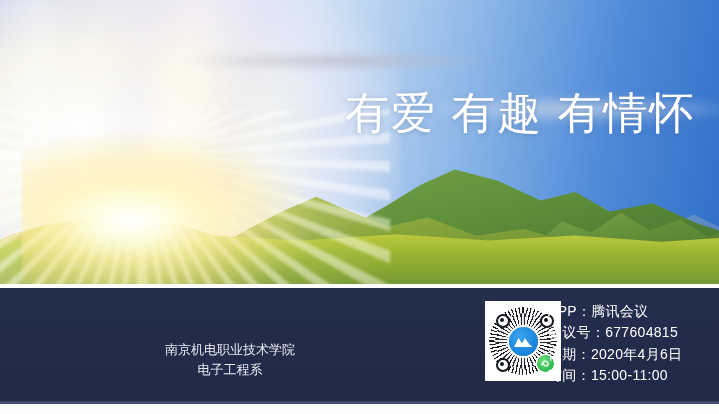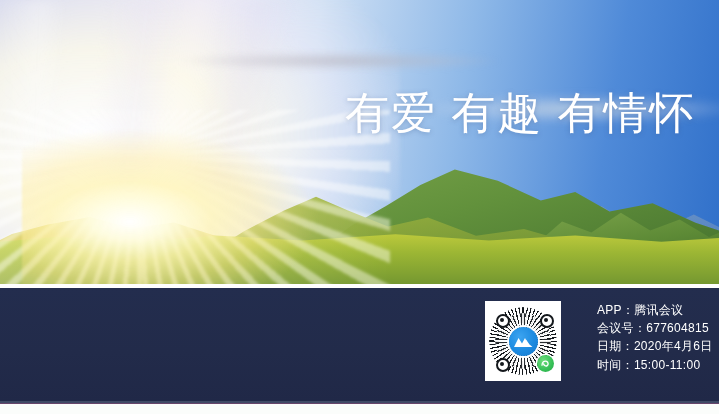"有爱 有趣 有情怀" #poster { background: #be185d -> #6d28d9 }
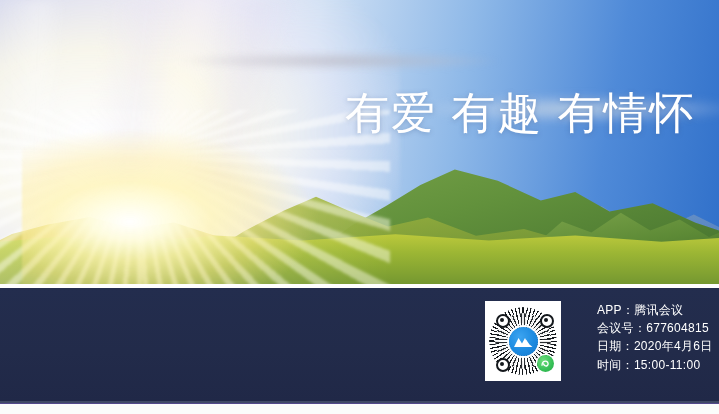"APP：腾讯会议" .info { font-size: 12px -> 14px; left: 597px -> 548px }
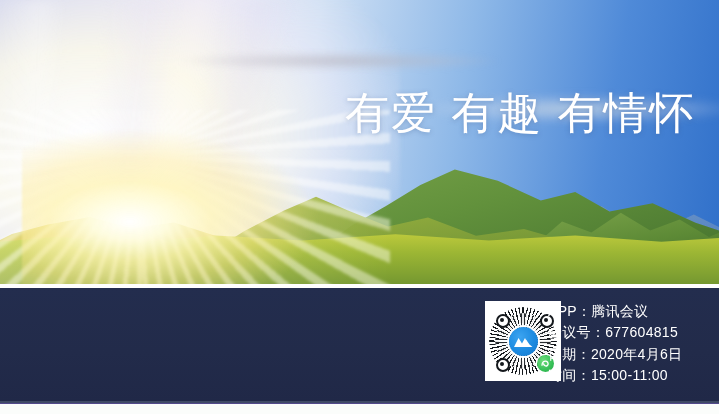"南京机电职业技术学院" div { html: none -> <div>南京机电职业技术学院</div> }
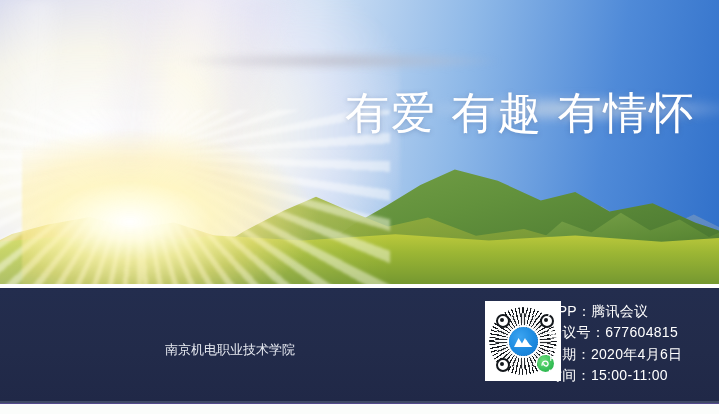"电子工程系" div { html: none -> <div>电子工程系</div> }
